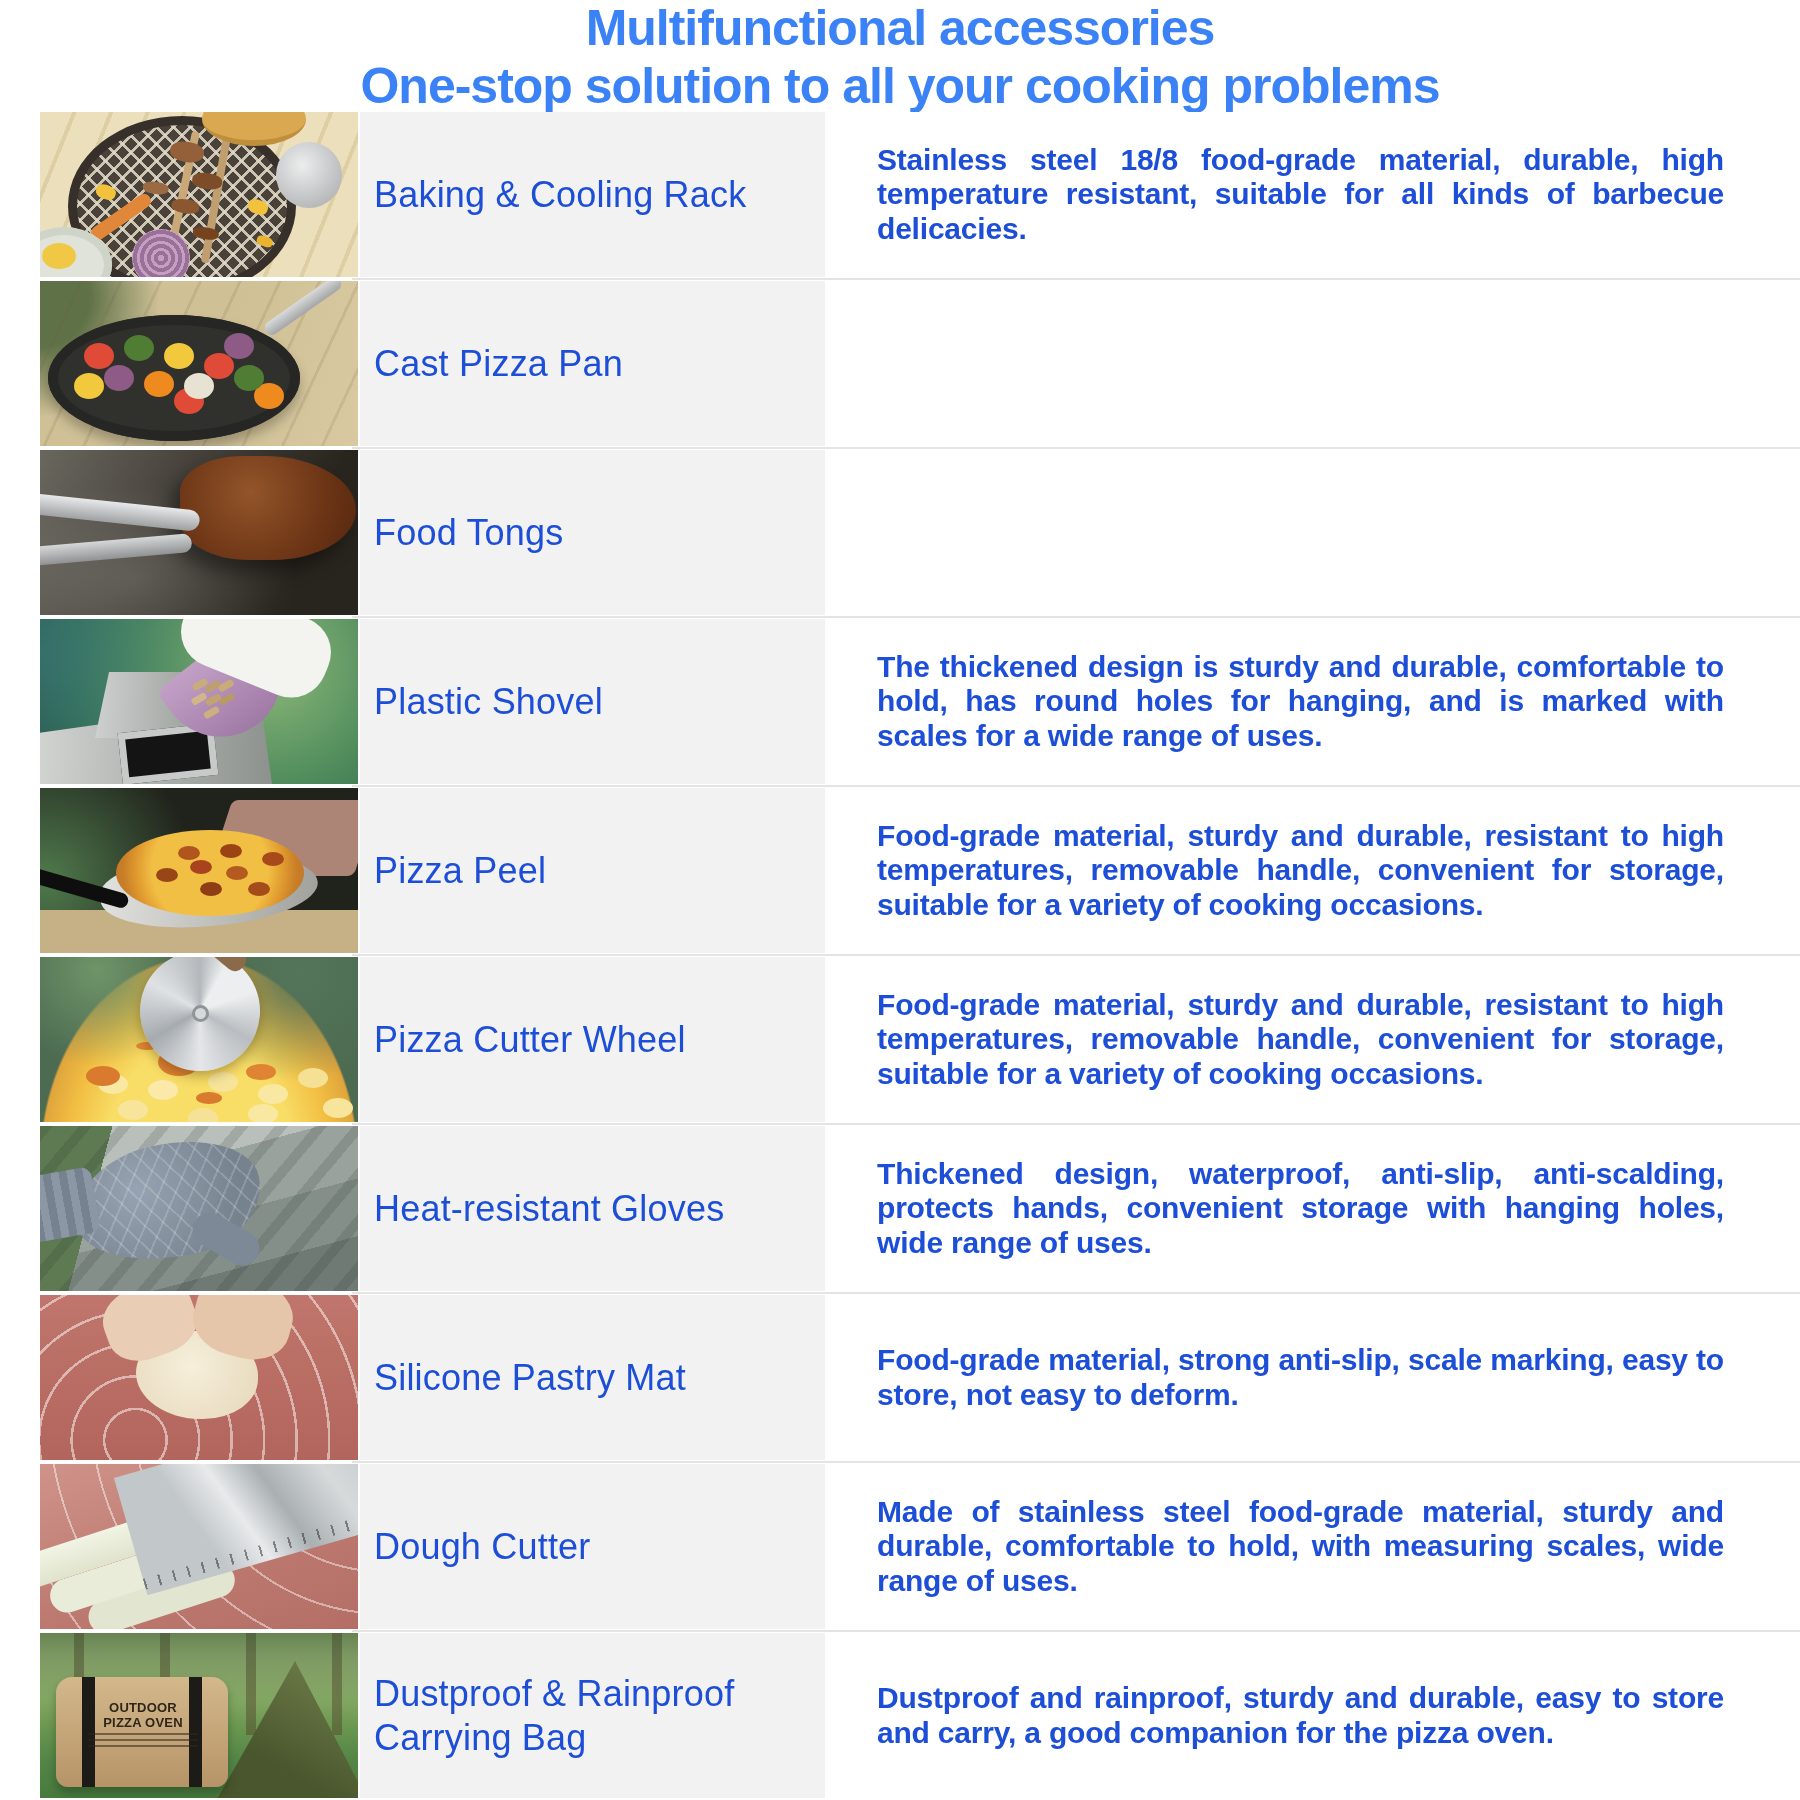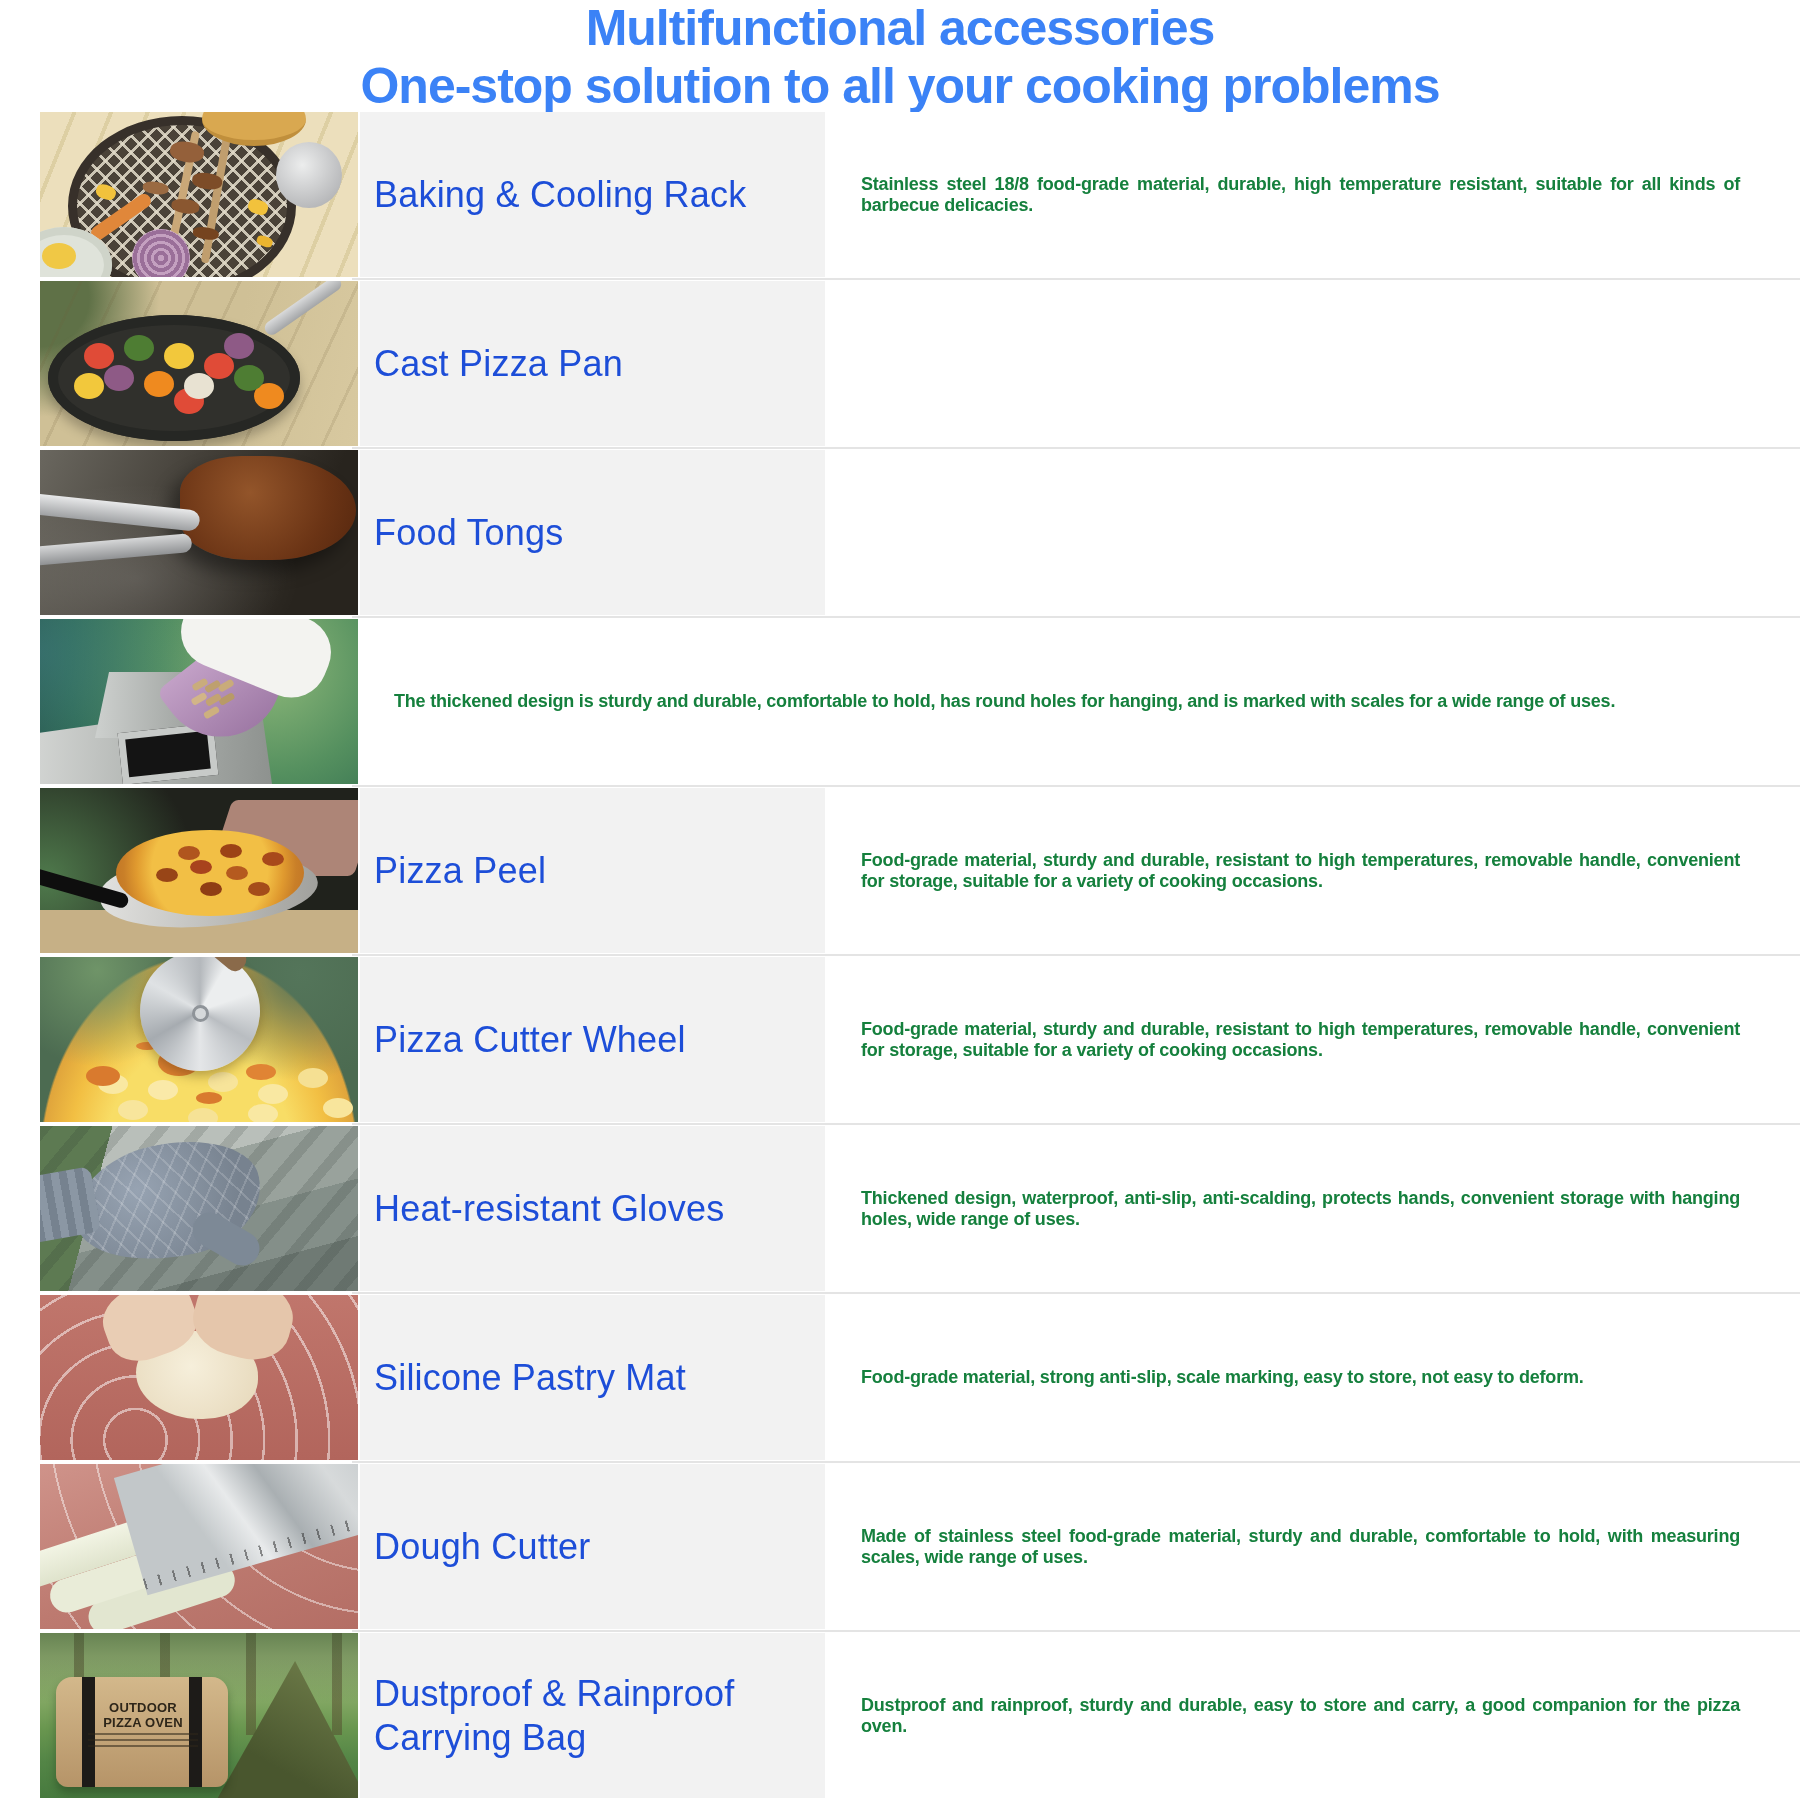"Stainless steel 18/8 food-grade" .desc-cell p { color: #15803d -> #1d4ed8; font-size: 18px -> 30px; margin: 0 -> 16px }
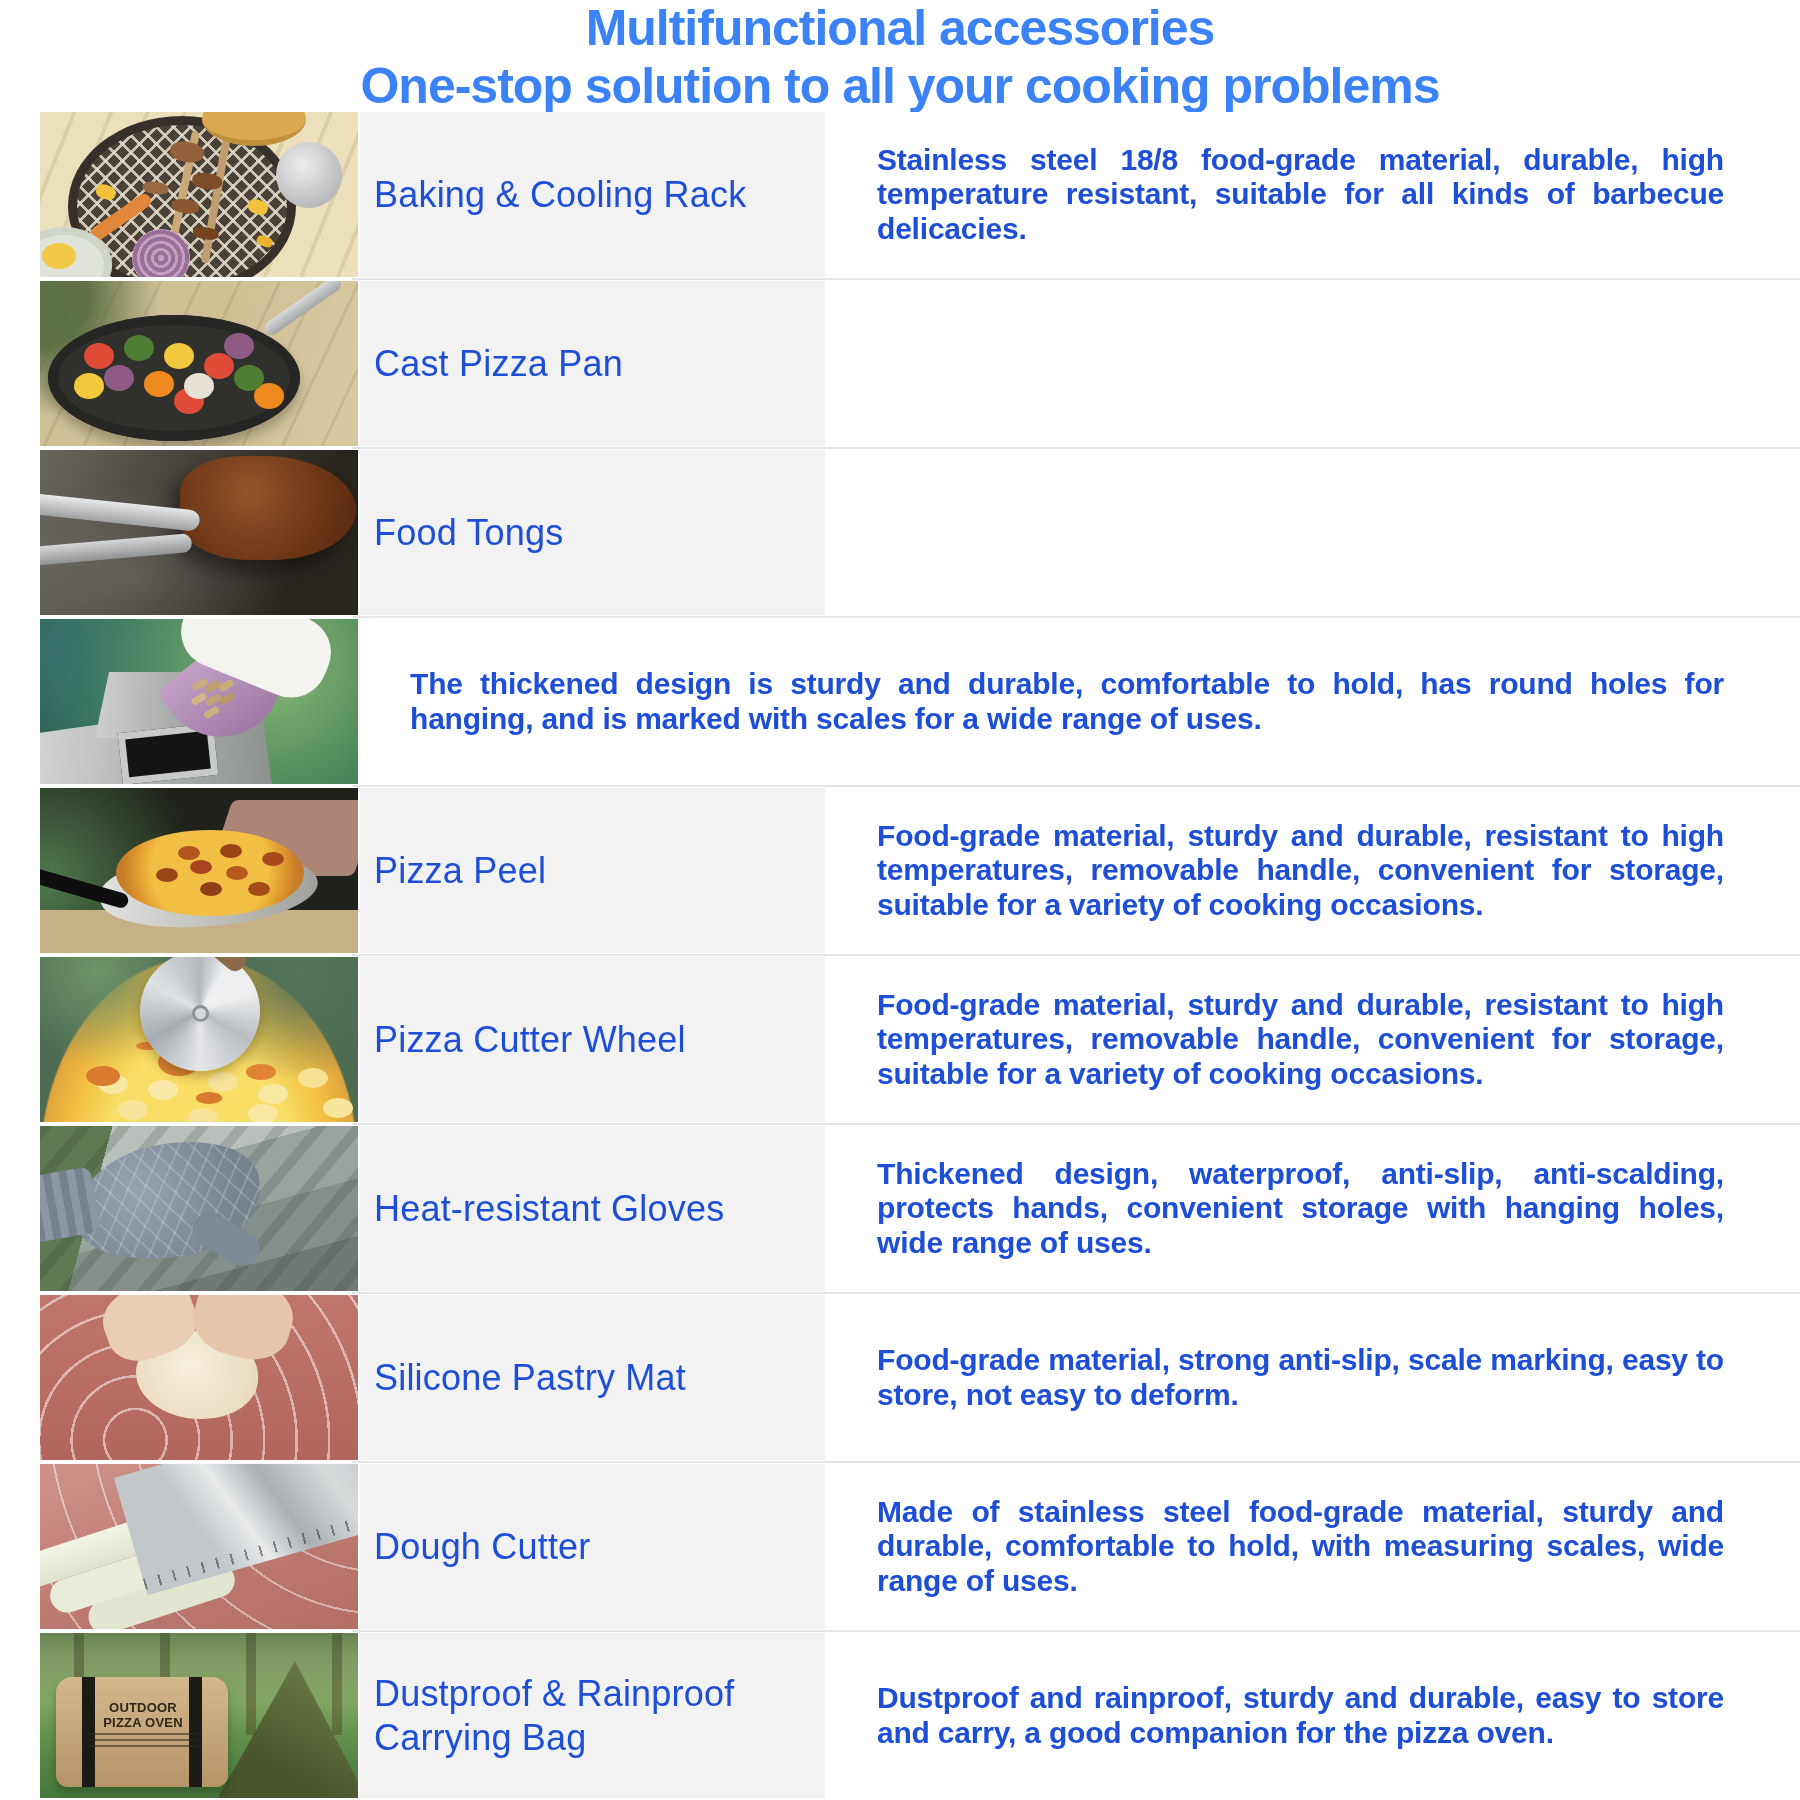"Plastic Shovel" div.name-cell { html: none -> <div> <span>Plastic Shovel</span> </div> }
